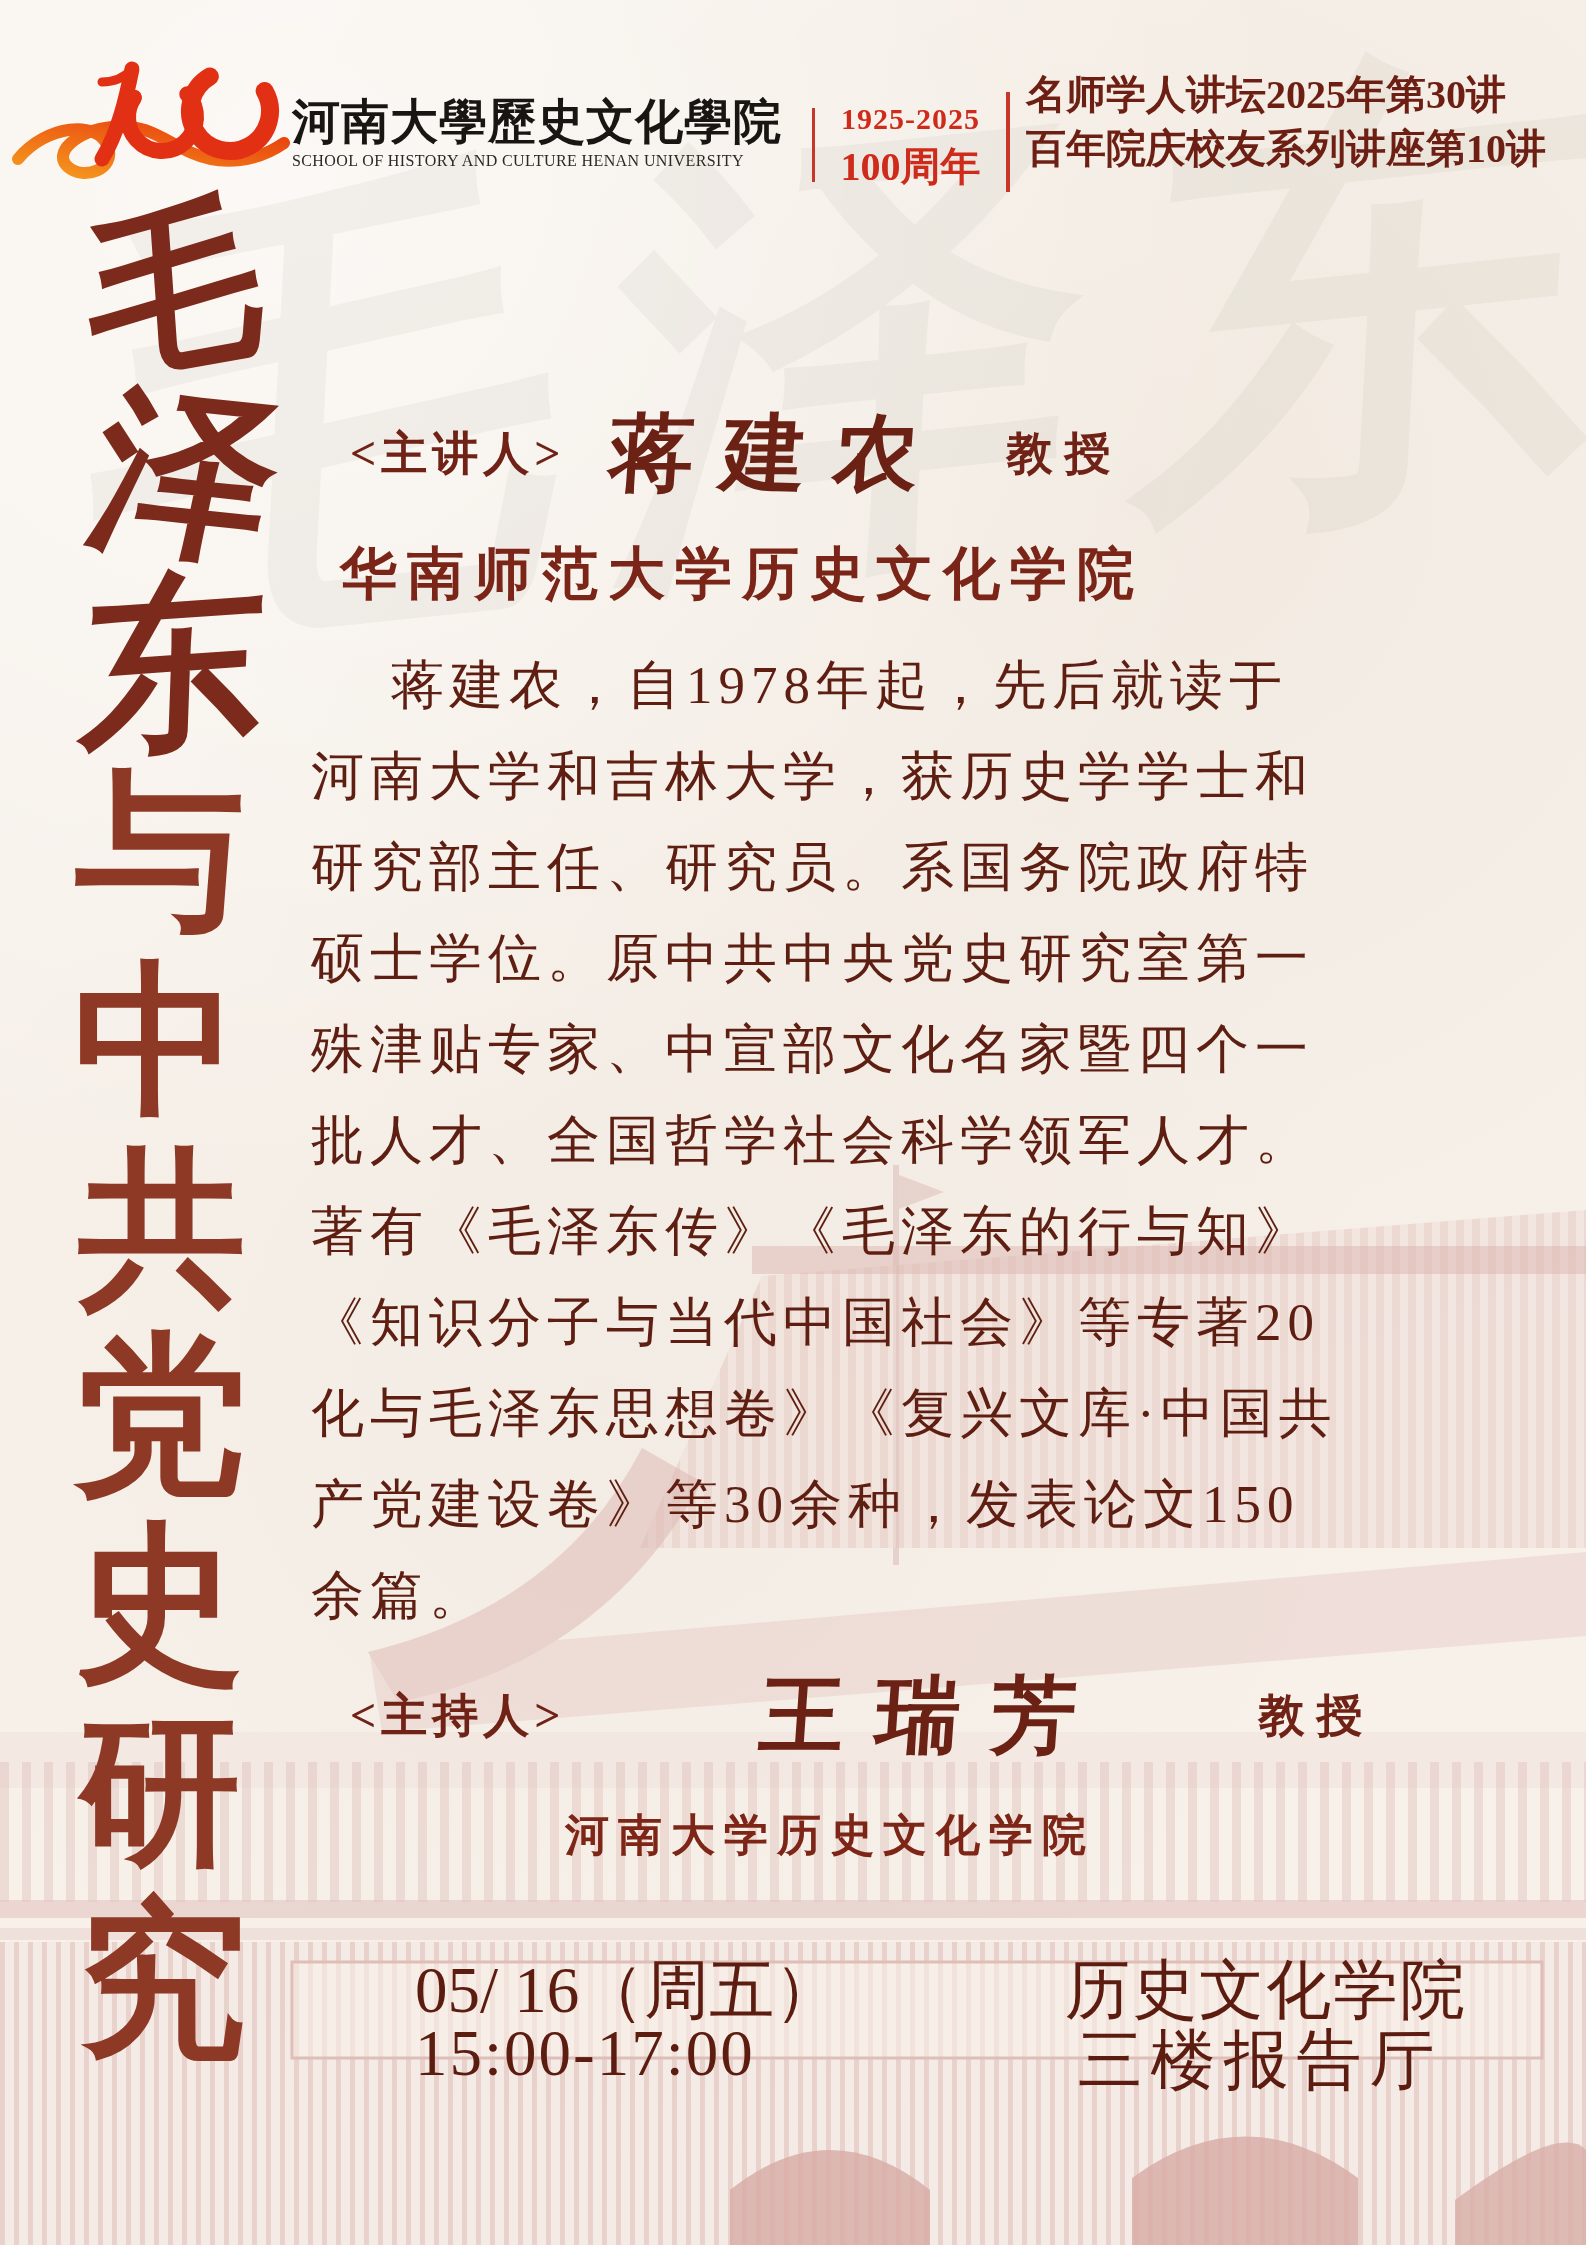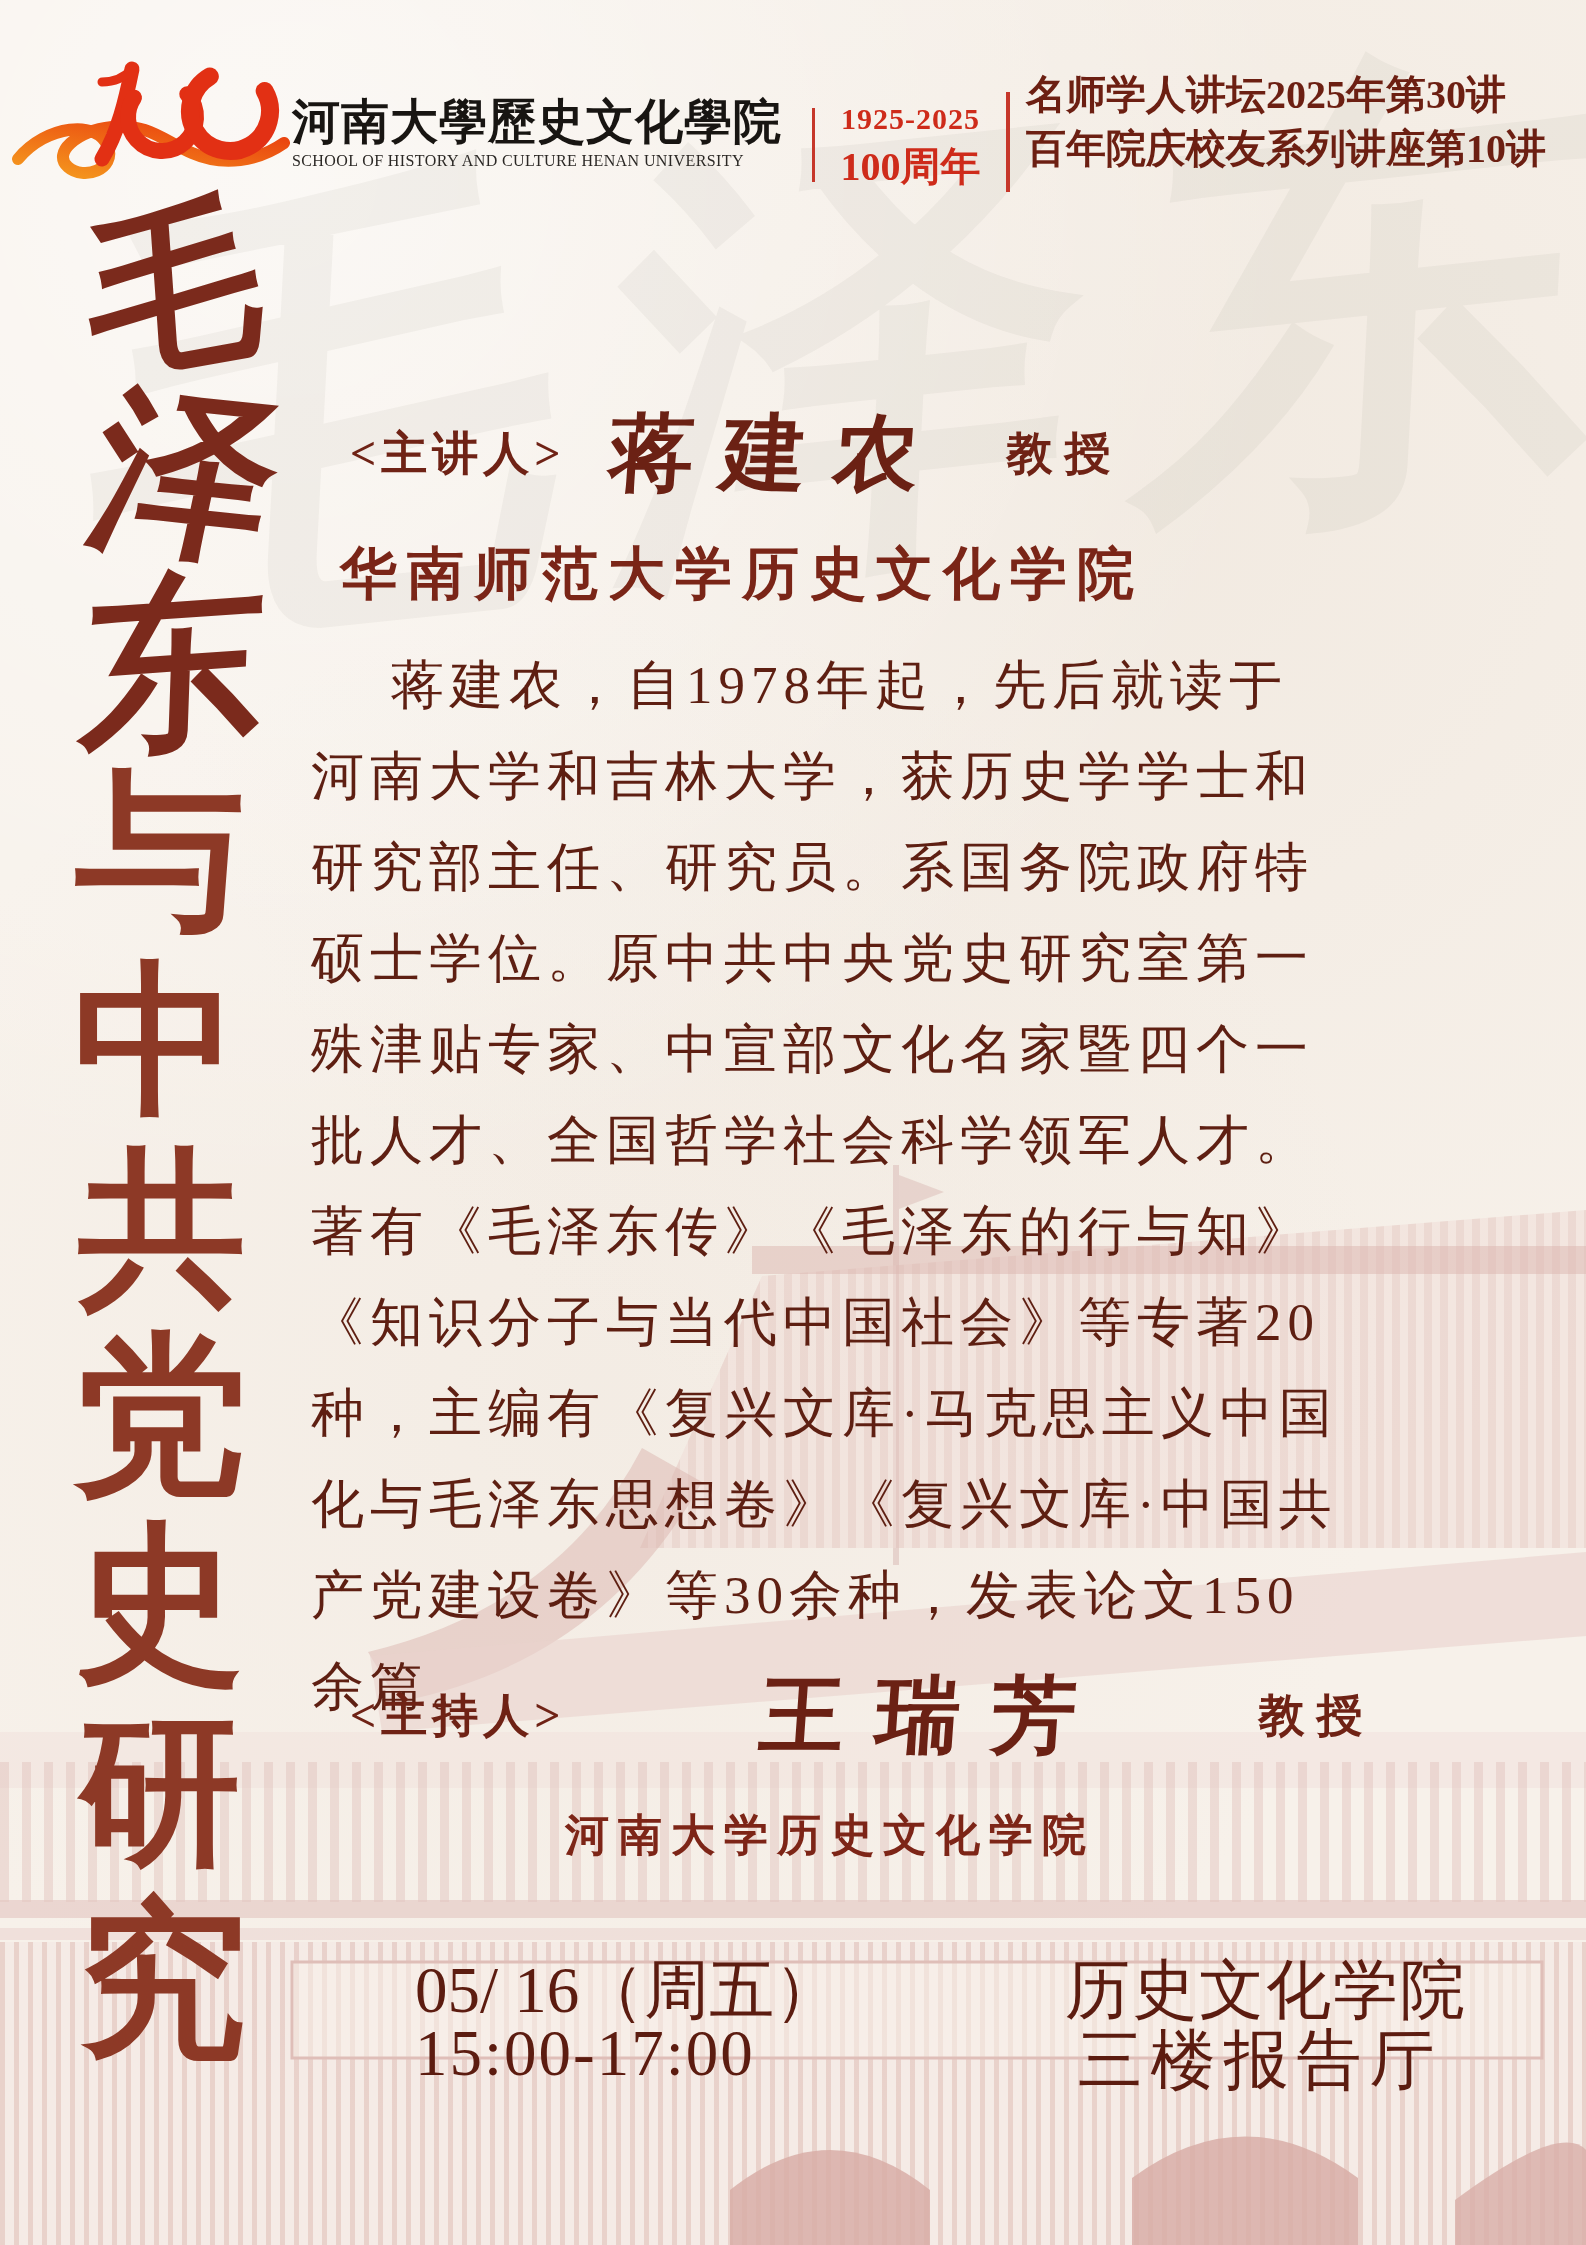"种，主编有《复兴文库·马克思主义中国" div.bio-line { html: <div>种，主编有《复兴文库·马克思主义中国</div> -> none }
